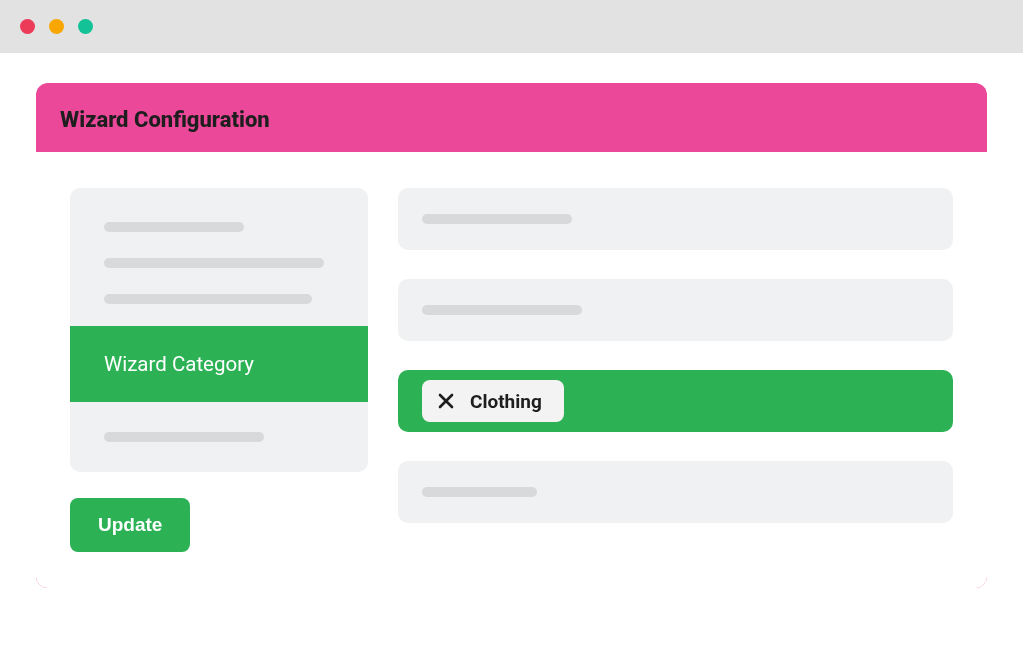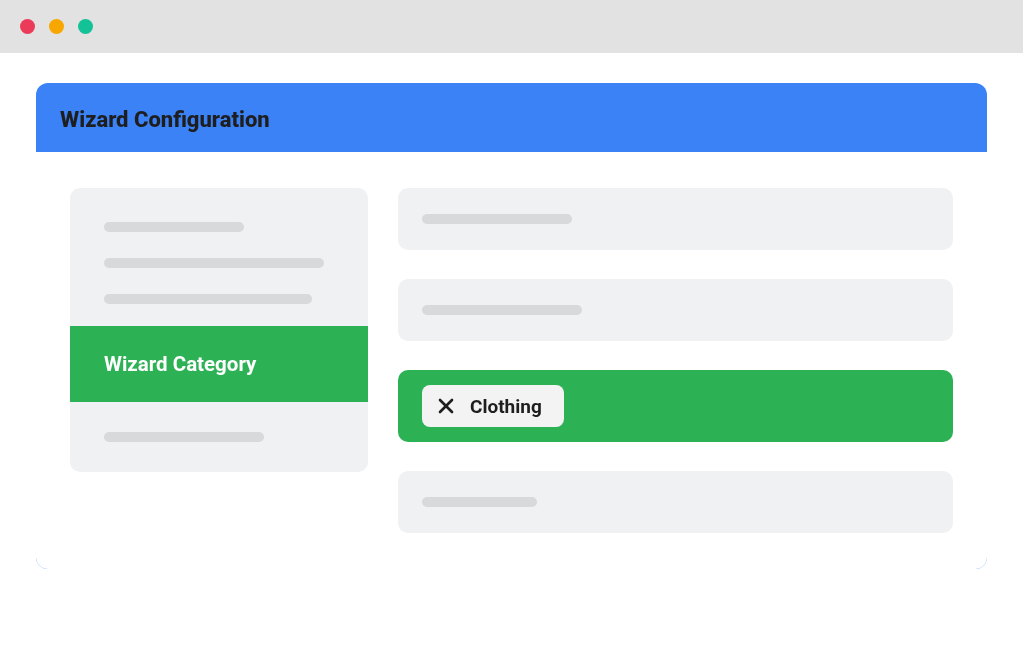"Wizard Configuration" .card { background: #3b82f6 -> #ec4899 }
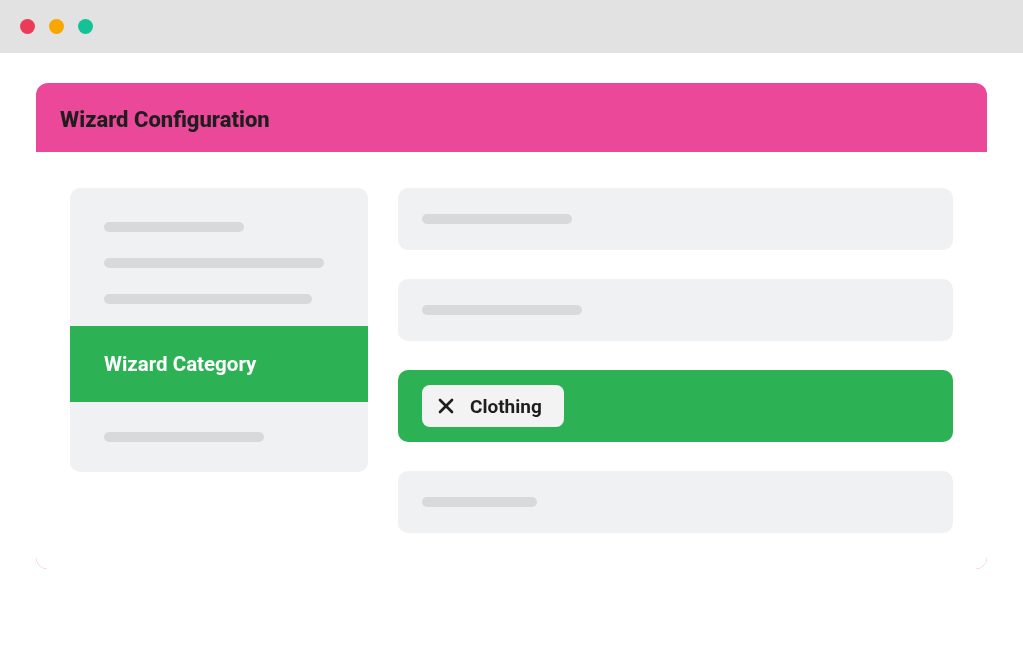"Wizard Category" .side-active { font-weight: 700 -> 400 }
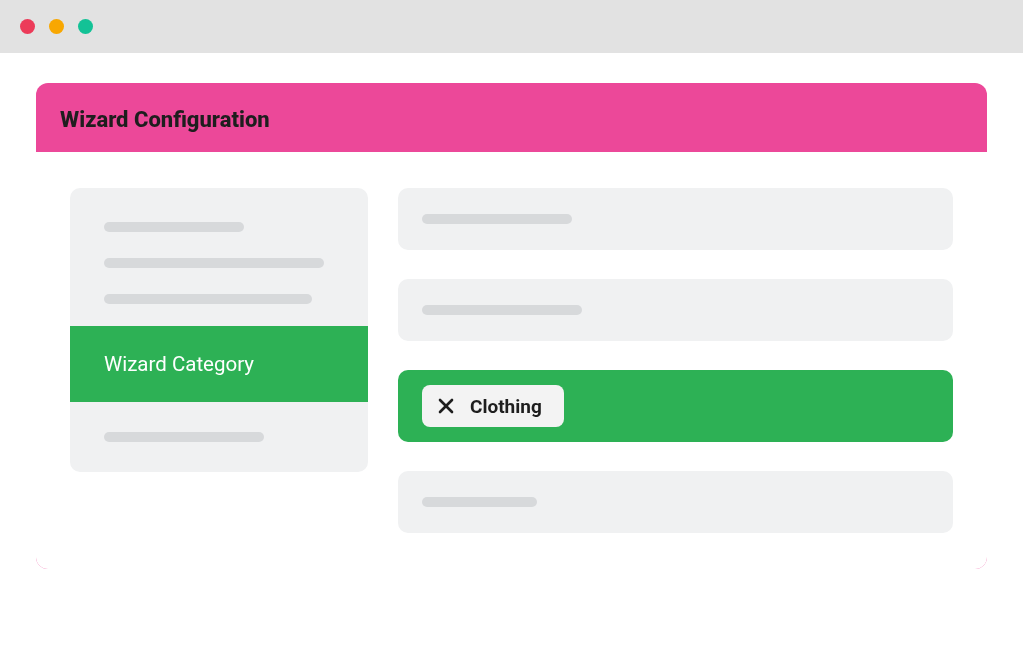"Clothing" .chips-row { height: 72px -> 62px }
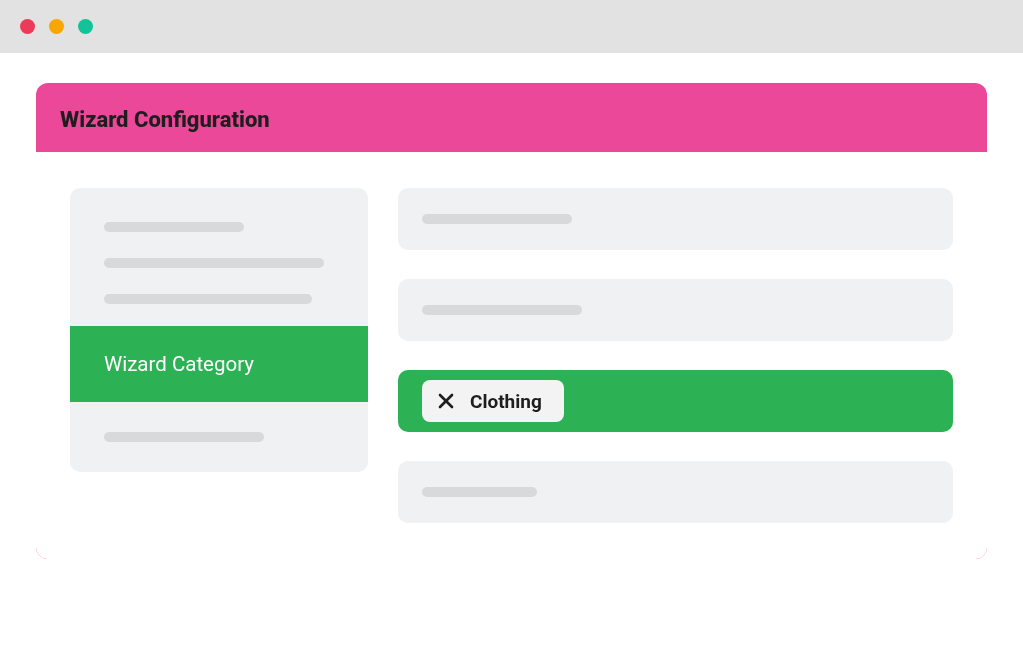"Update" button.update-btn { html: none -> <button>Update</button> }
